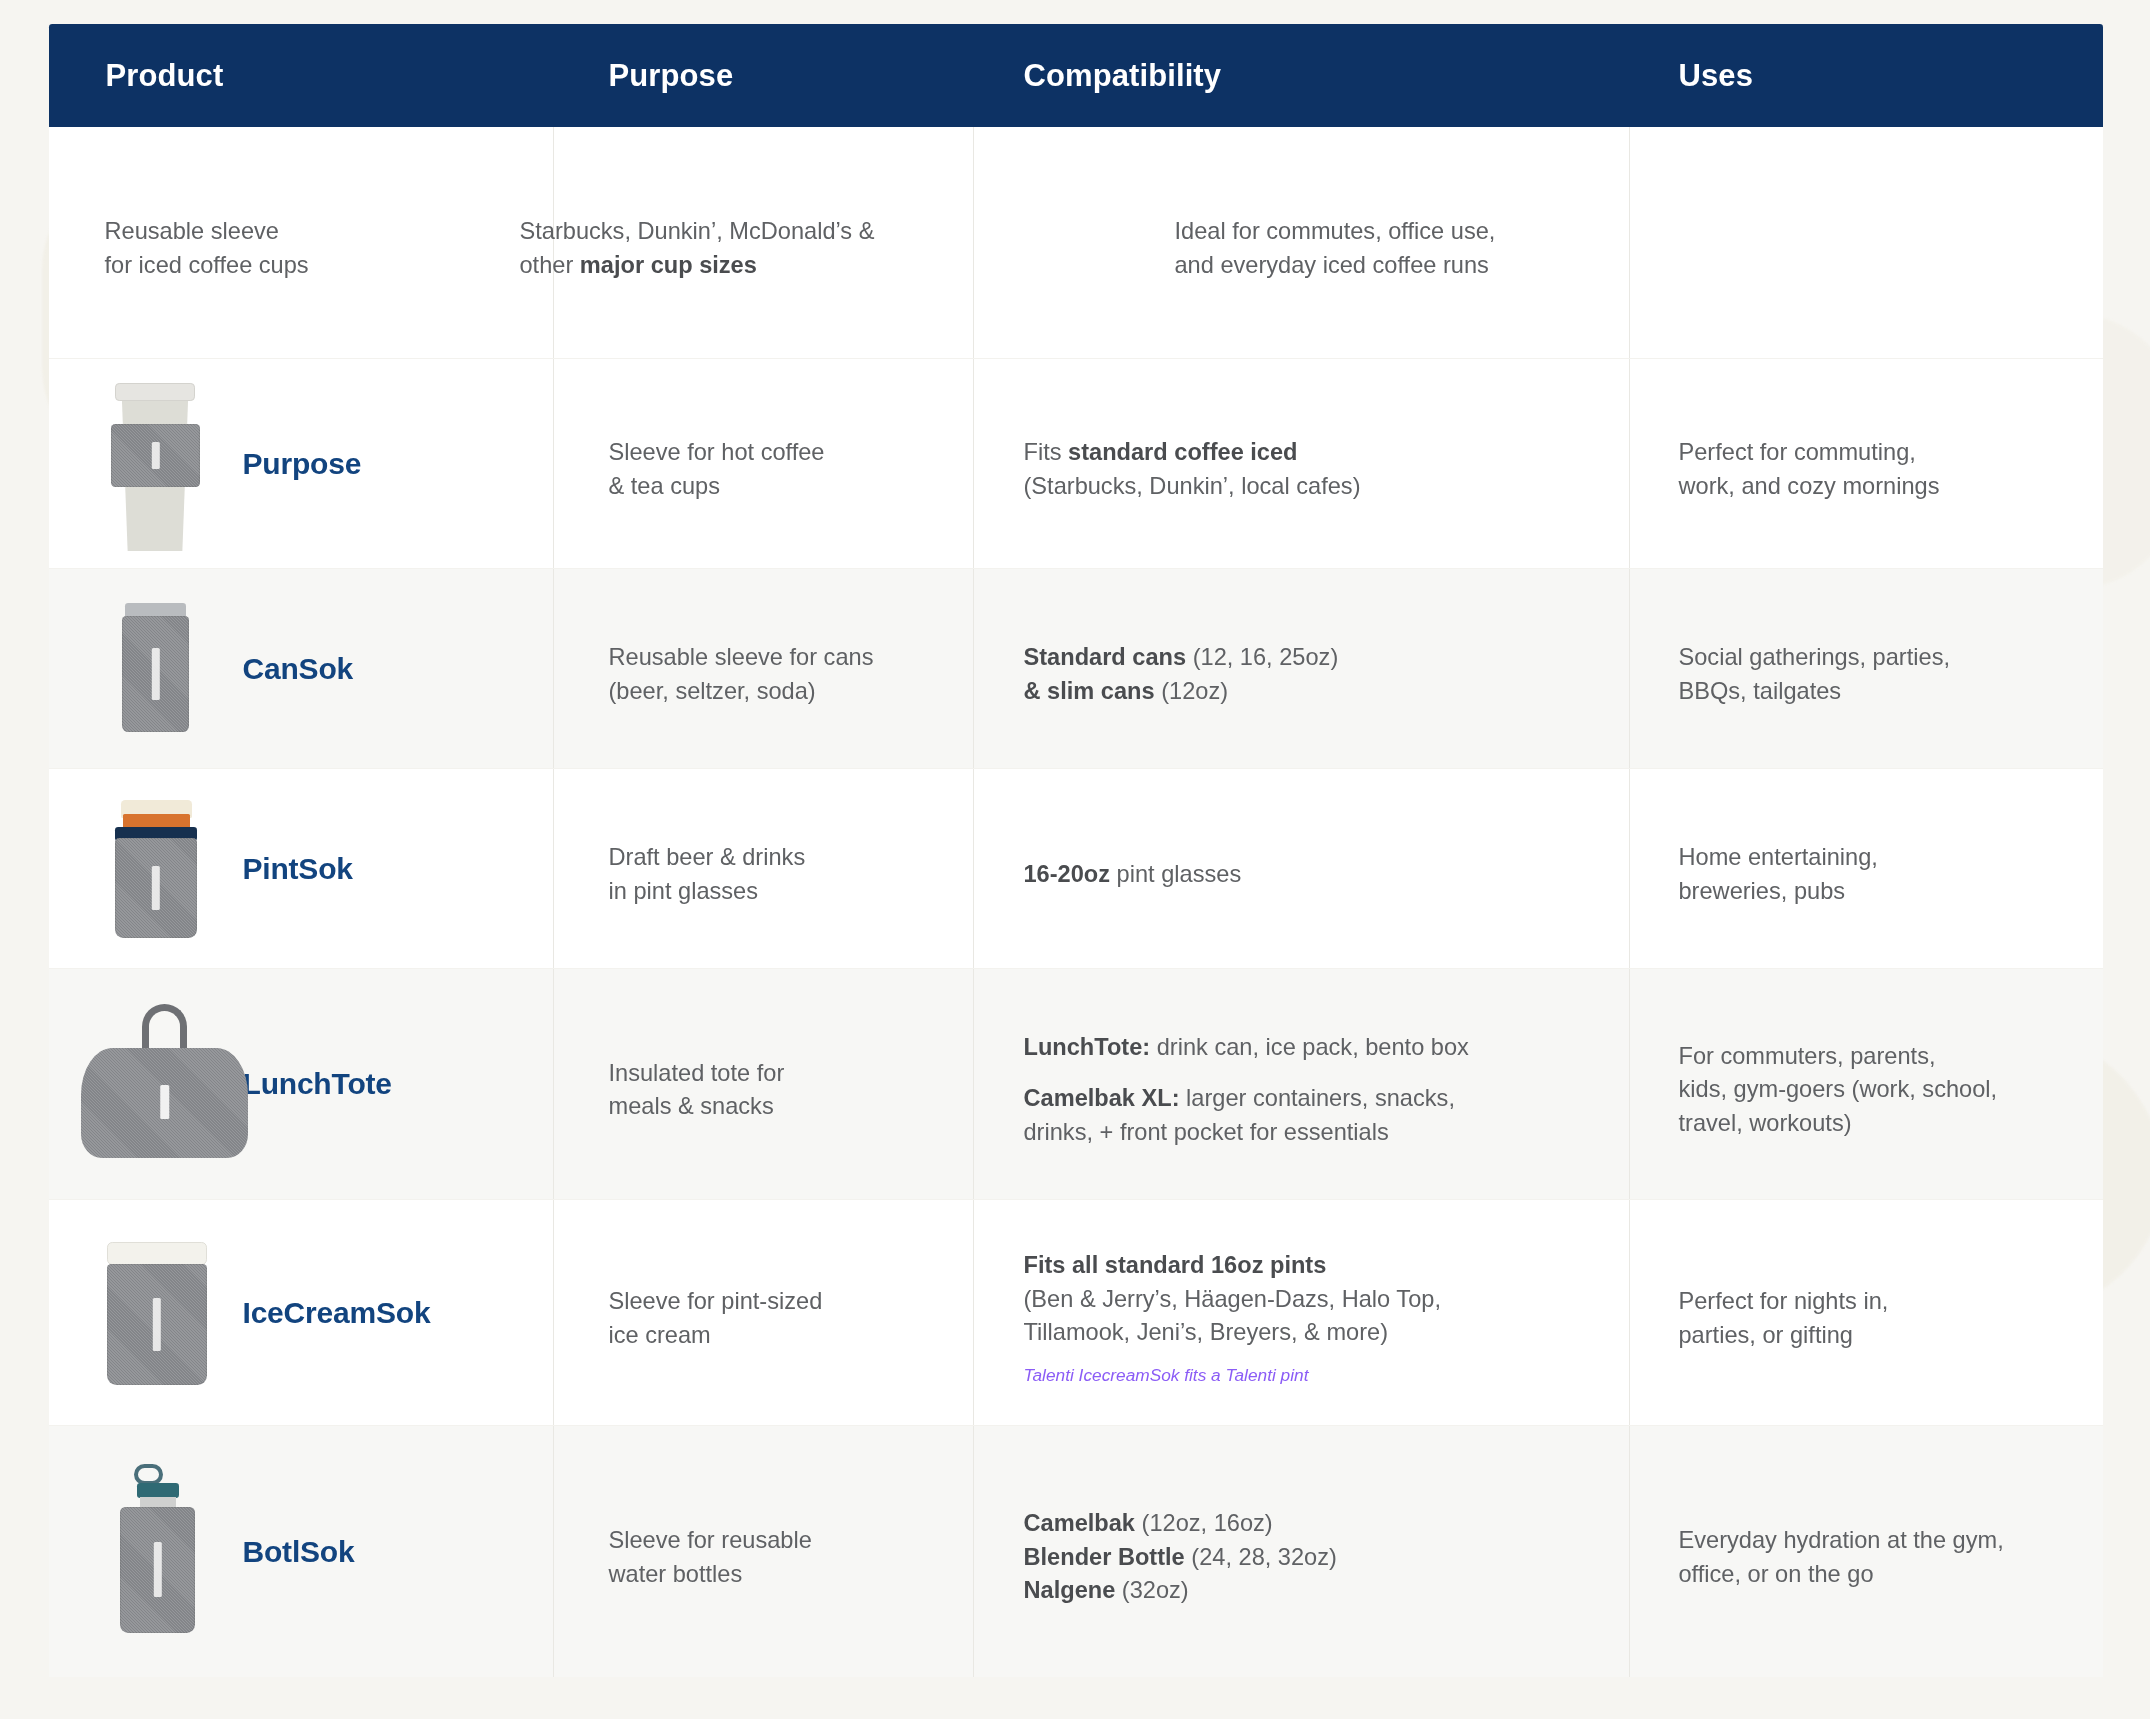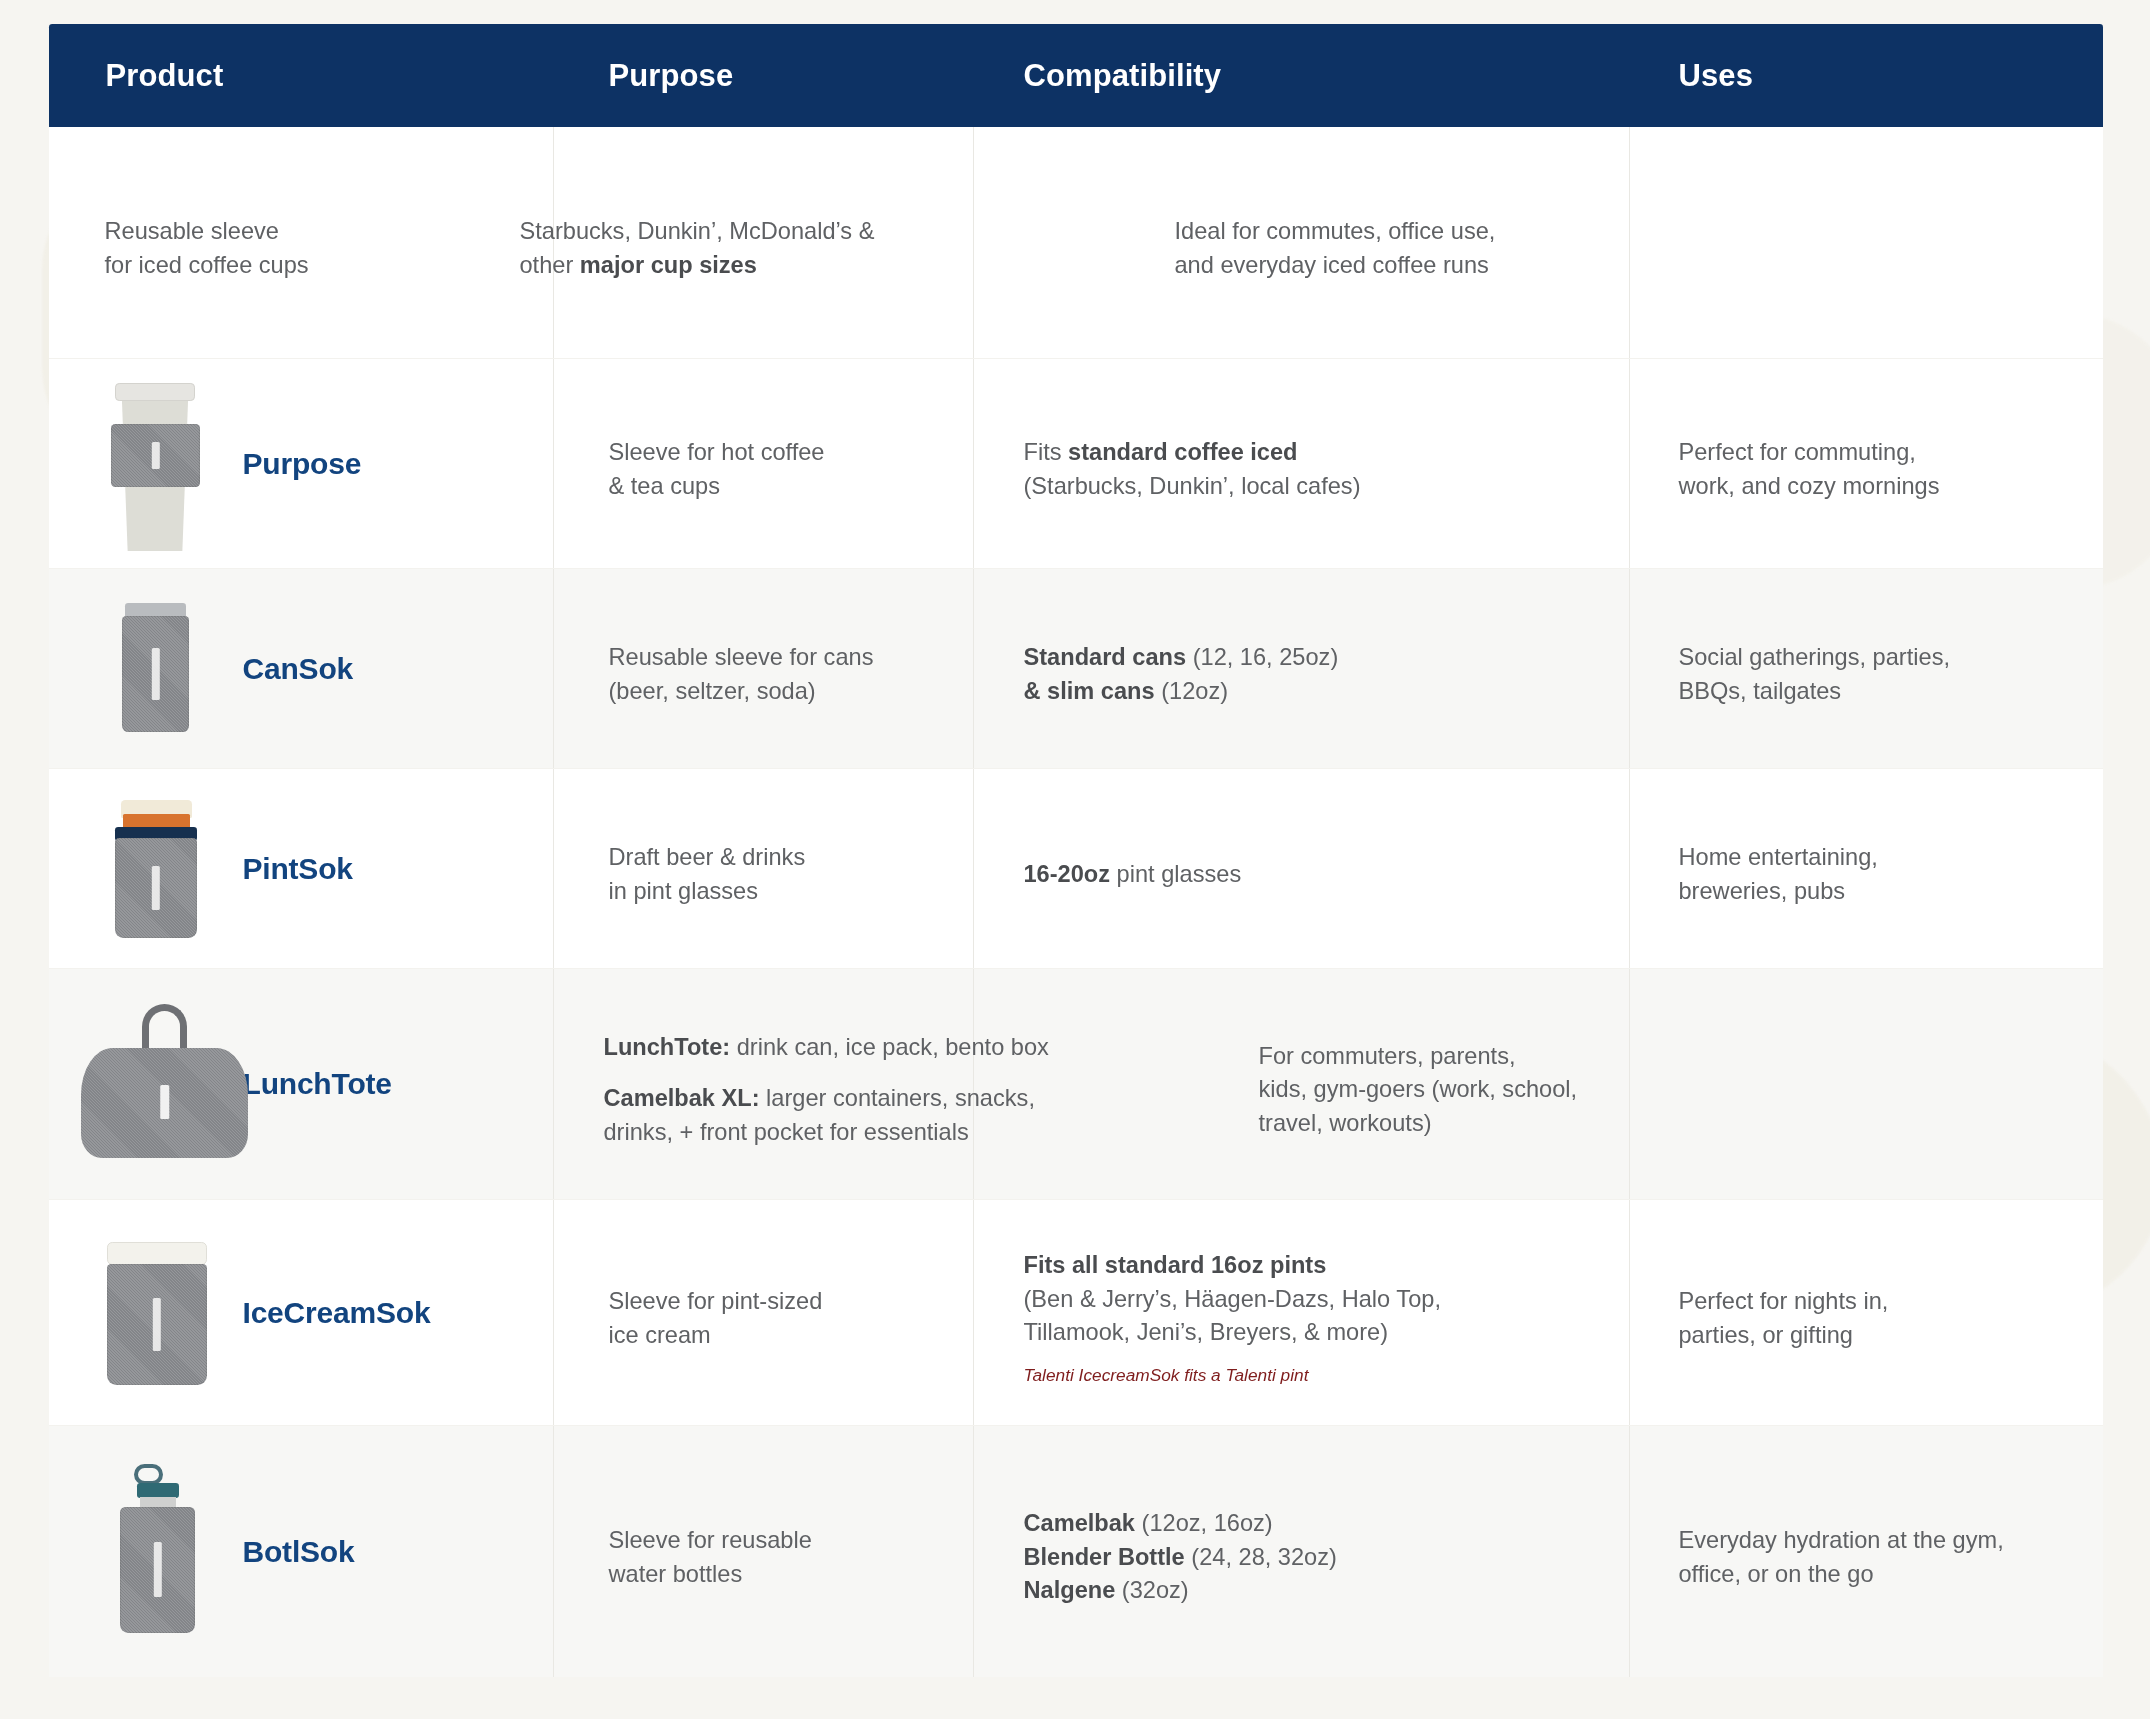"Insulated tote for" div.cell { html: none -> <div> <div>Insulated tote for<br>meals &amp; snacks</div> </div> }
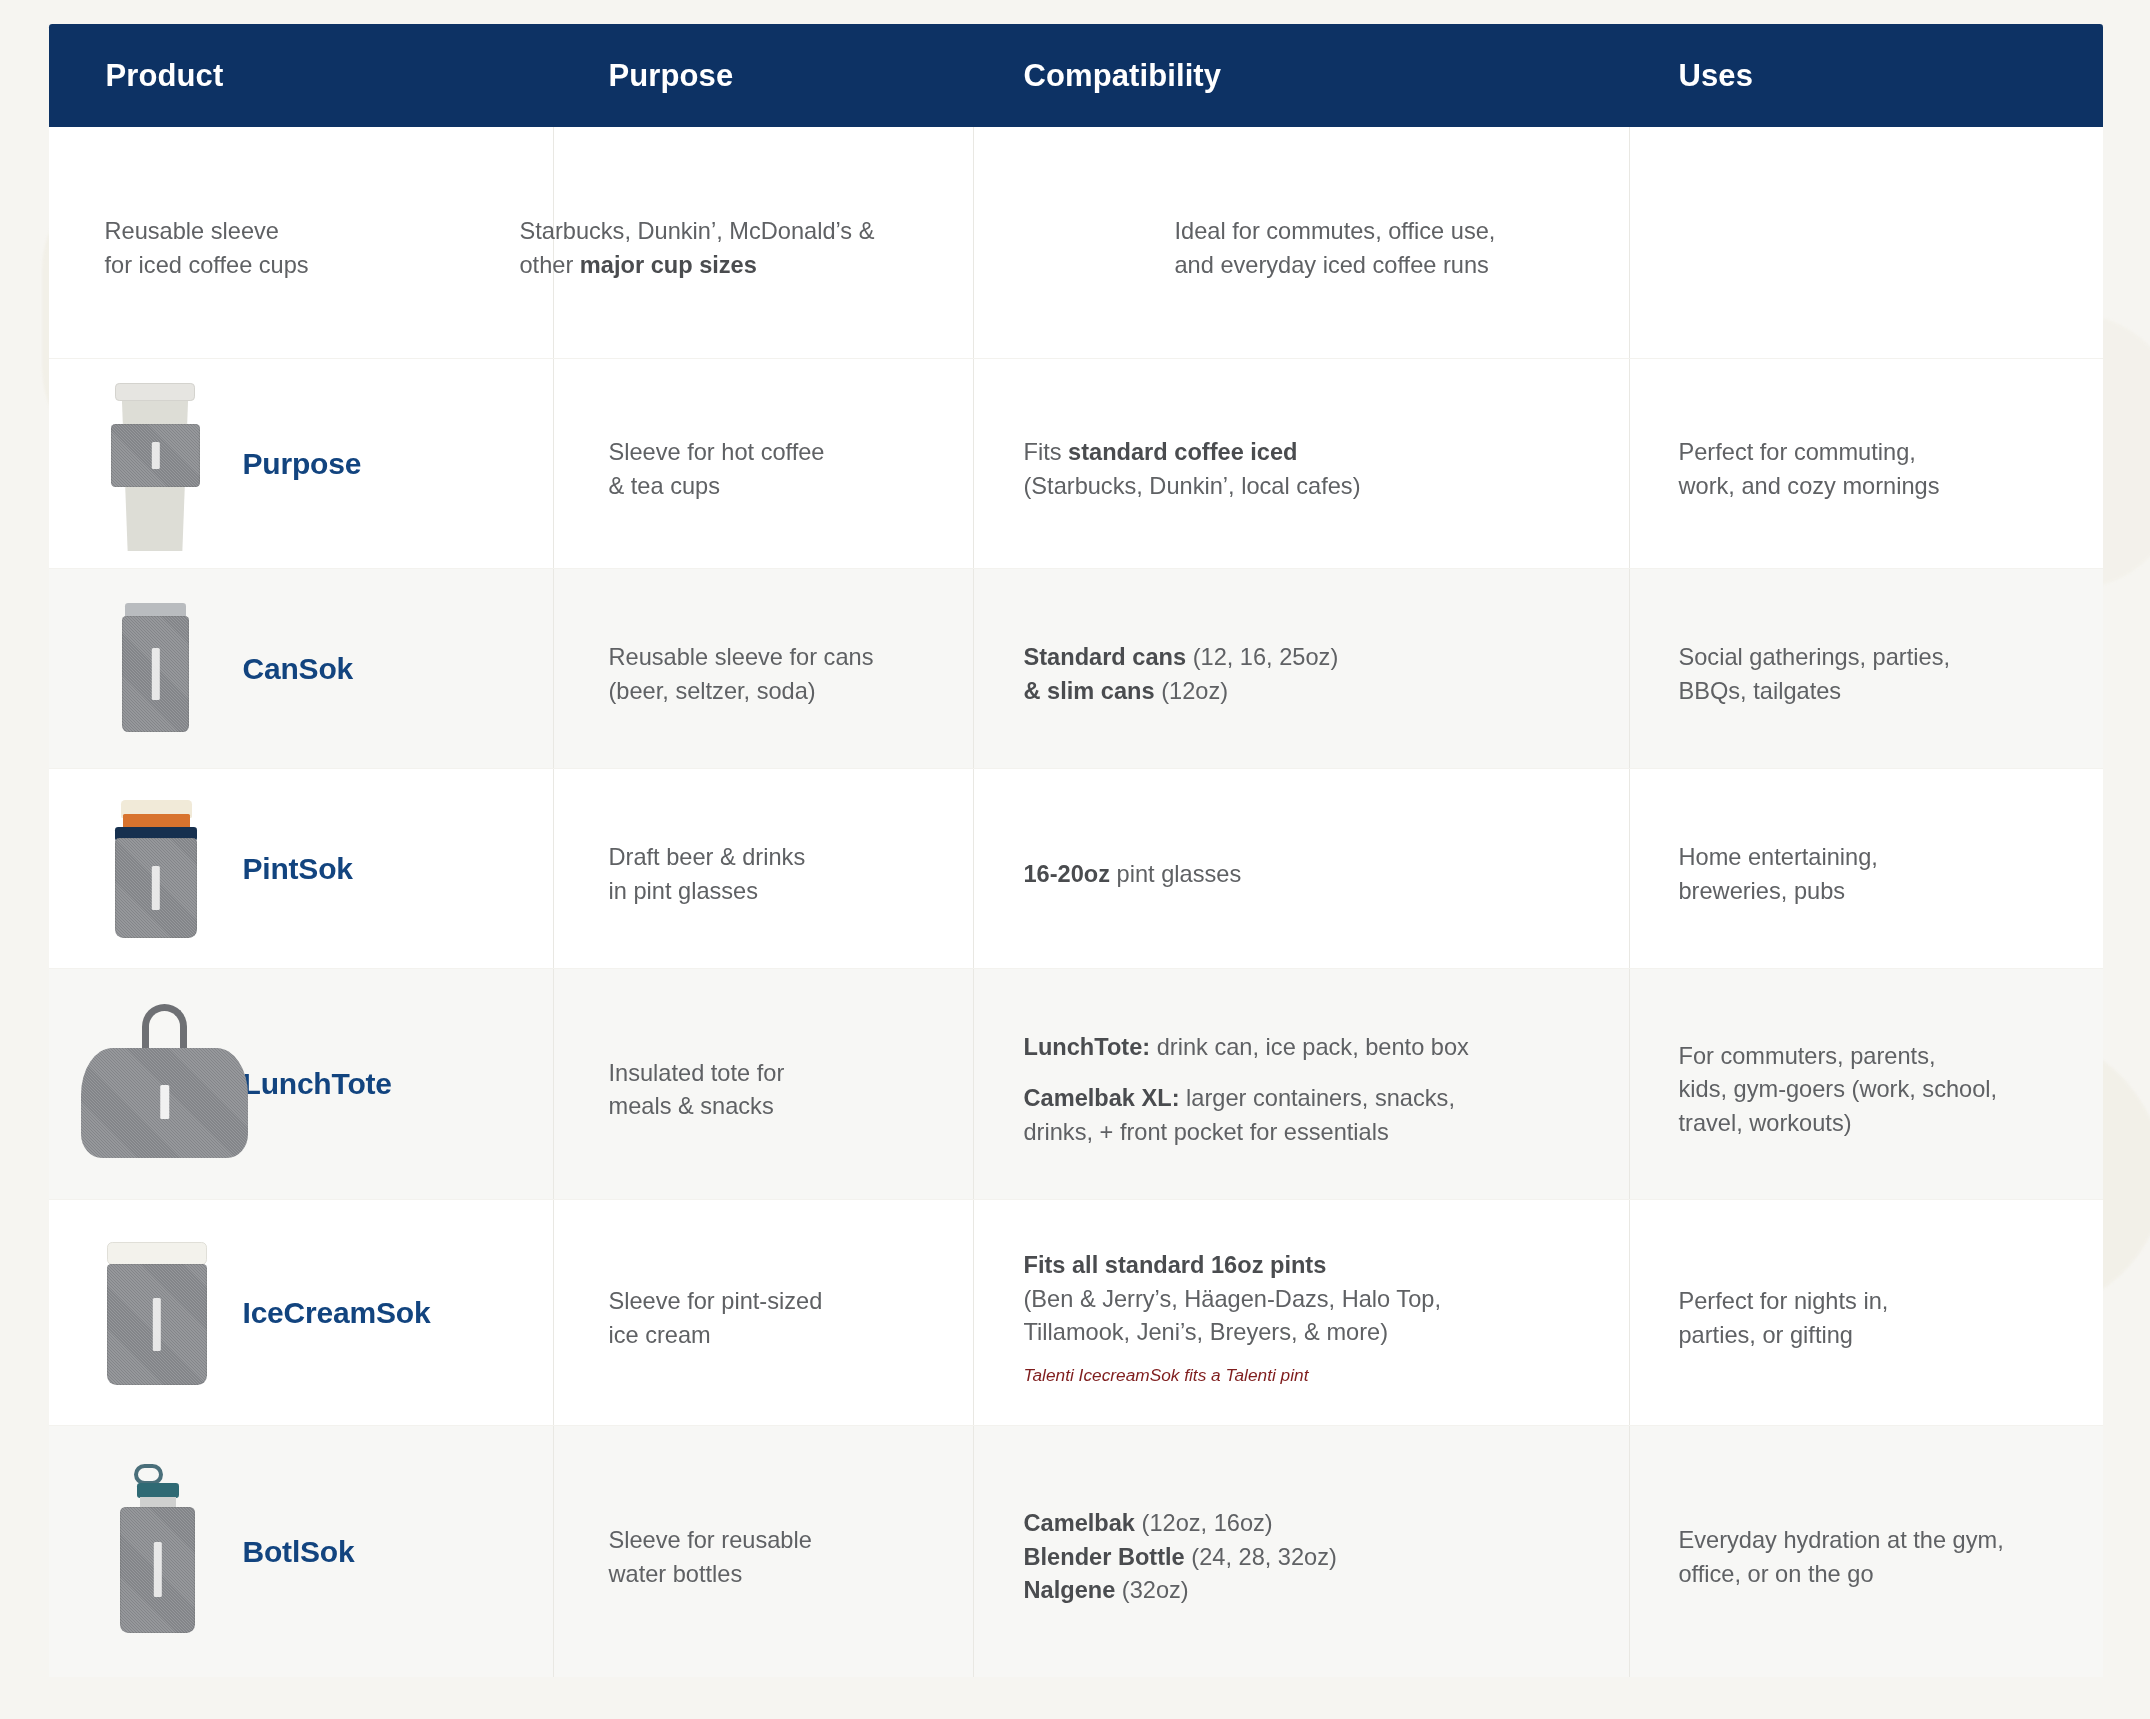"Talenti IcecreamSok fits a Talenti" .note { color: #7f1d1d -> #8b5cf6 }
